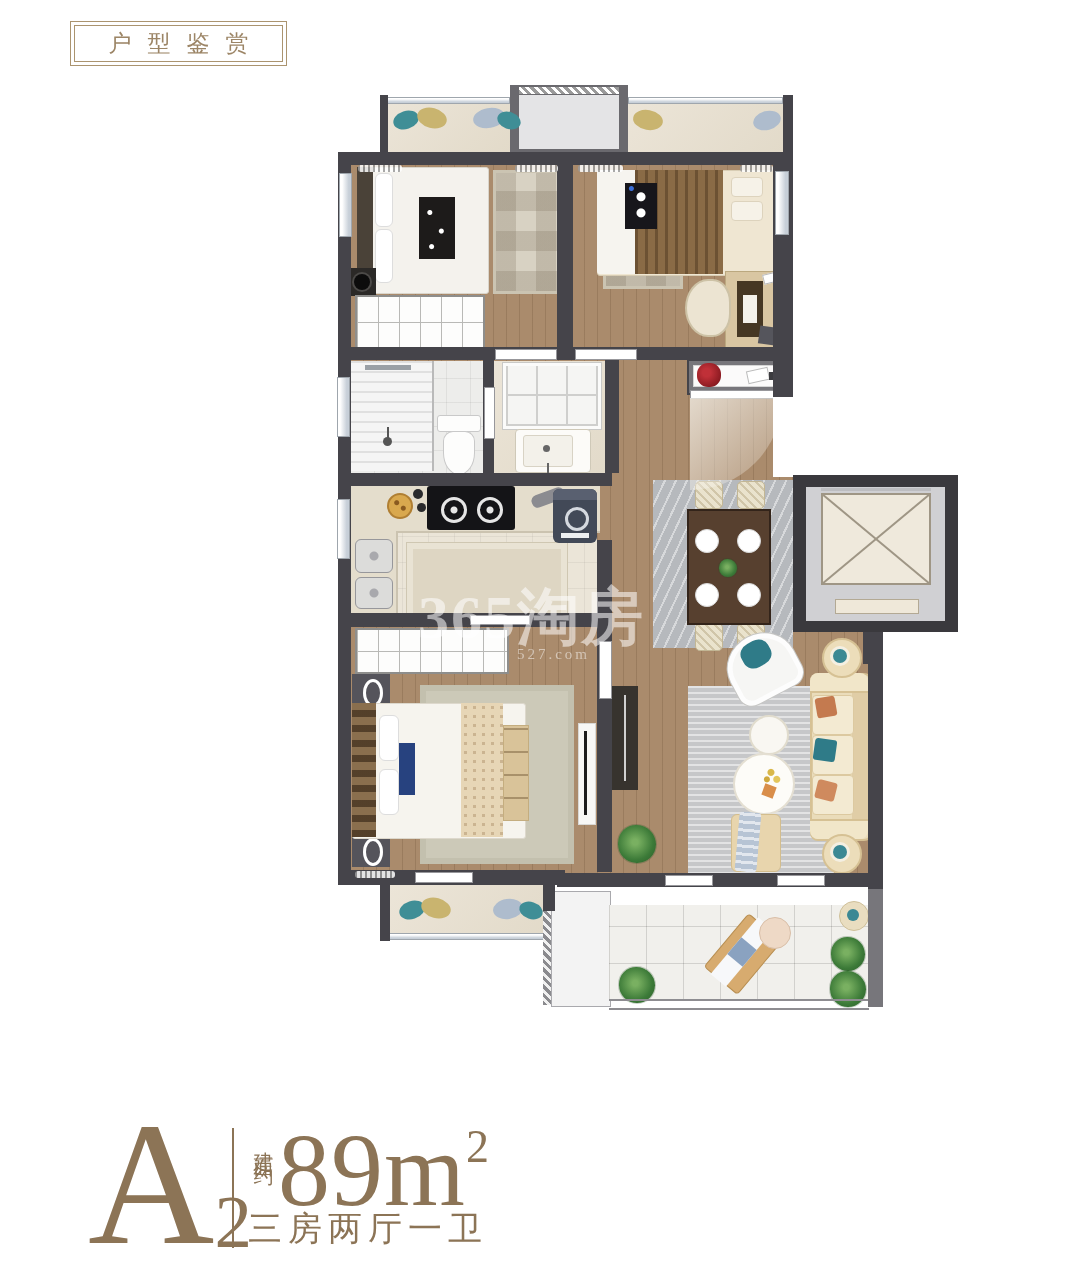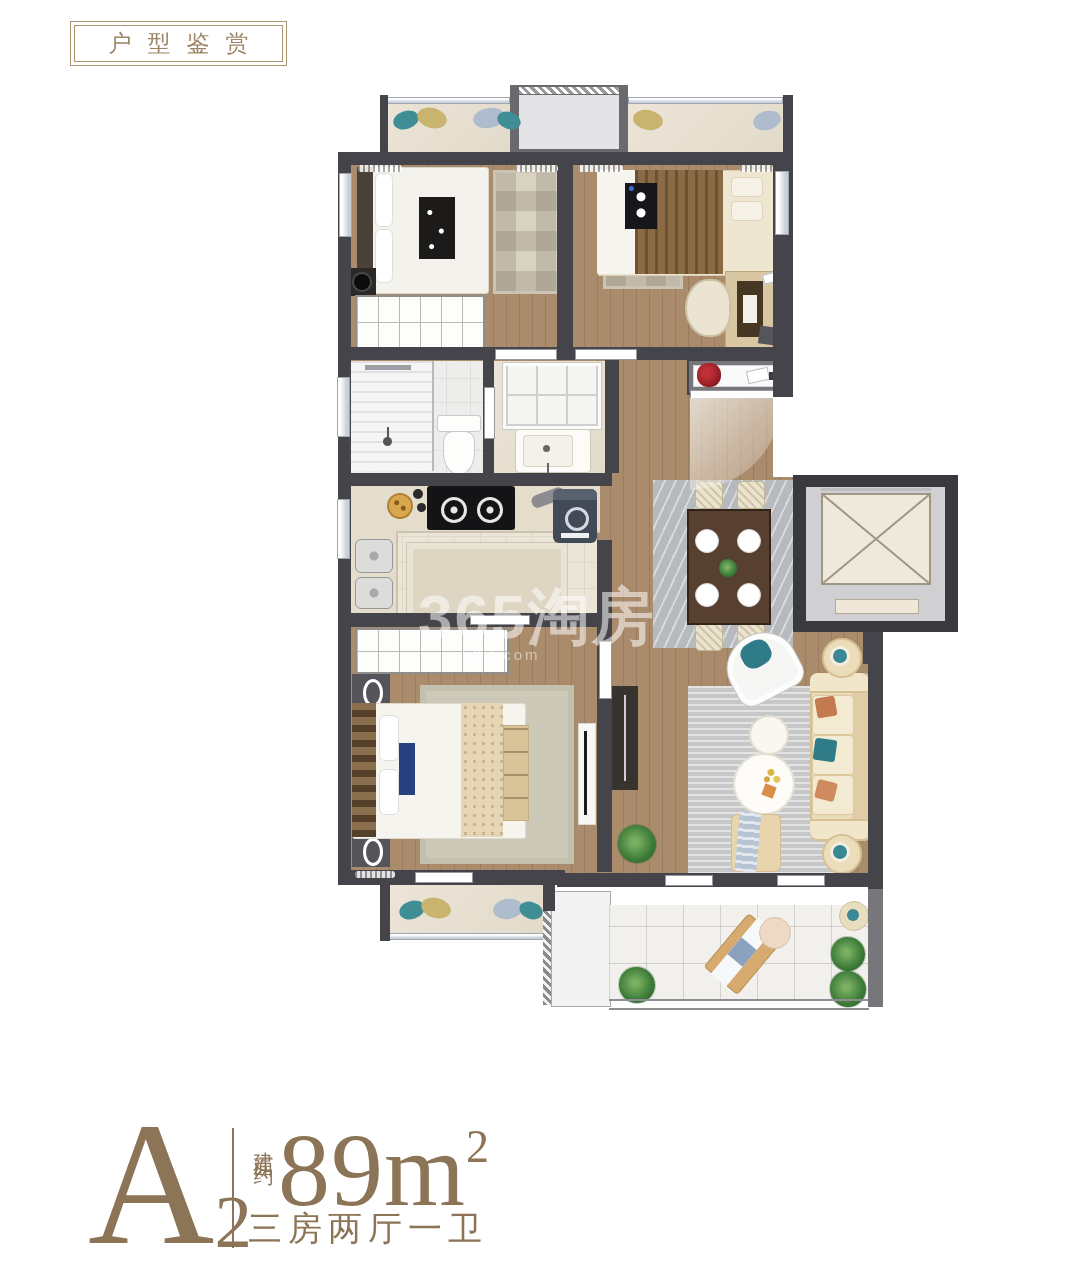"户型鉴赏" .canvas { text-align: none -> center }
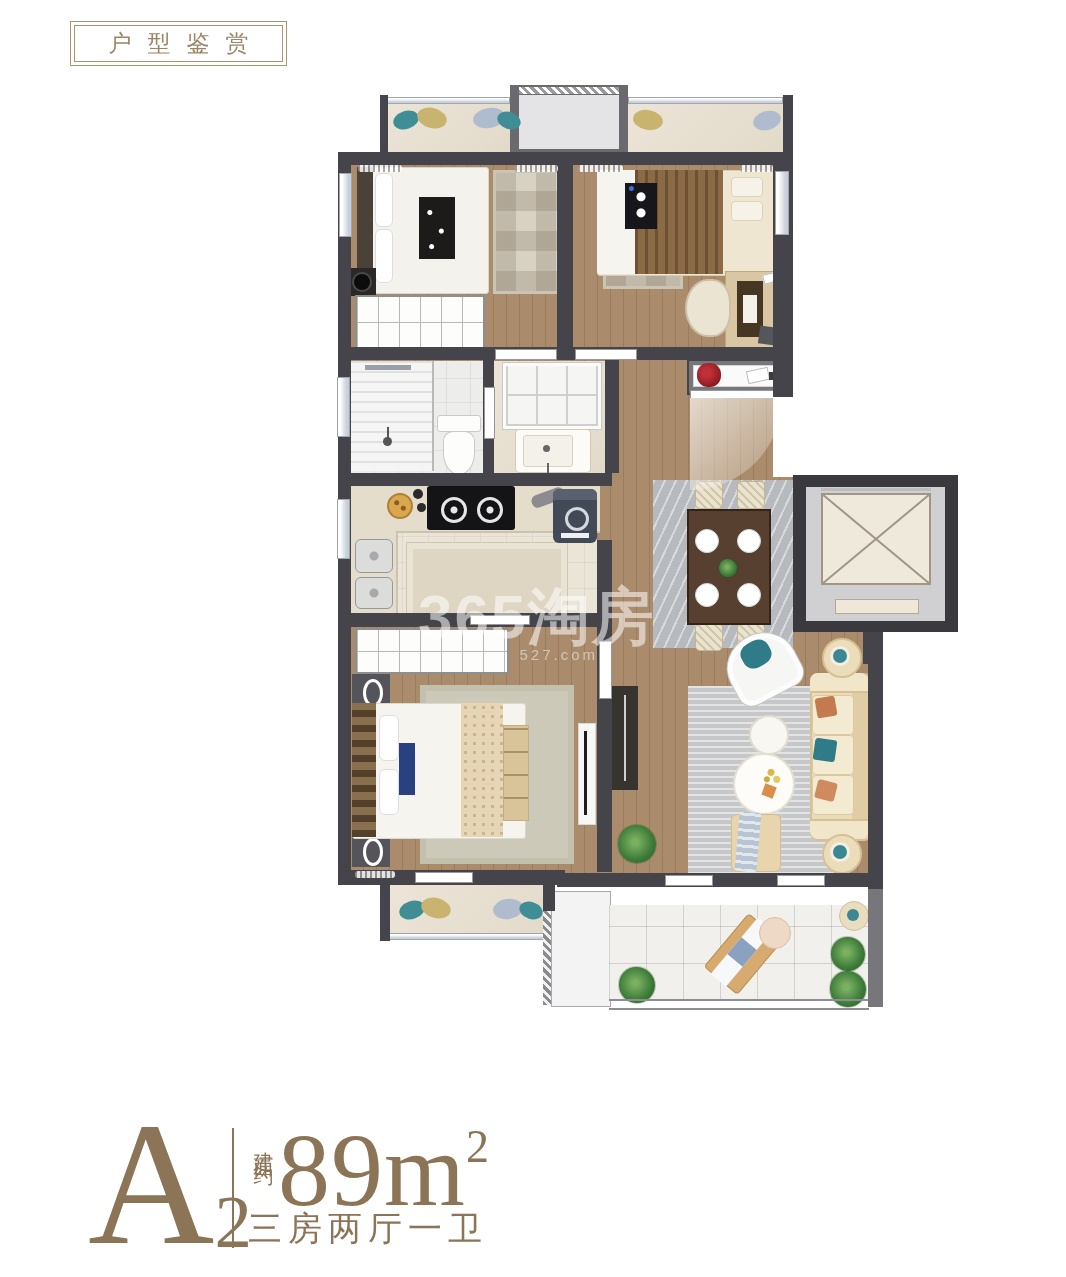"365淘房" .watermark { font-family: Liberation Sans, sans-serif -> Liberation Serif, serif }
